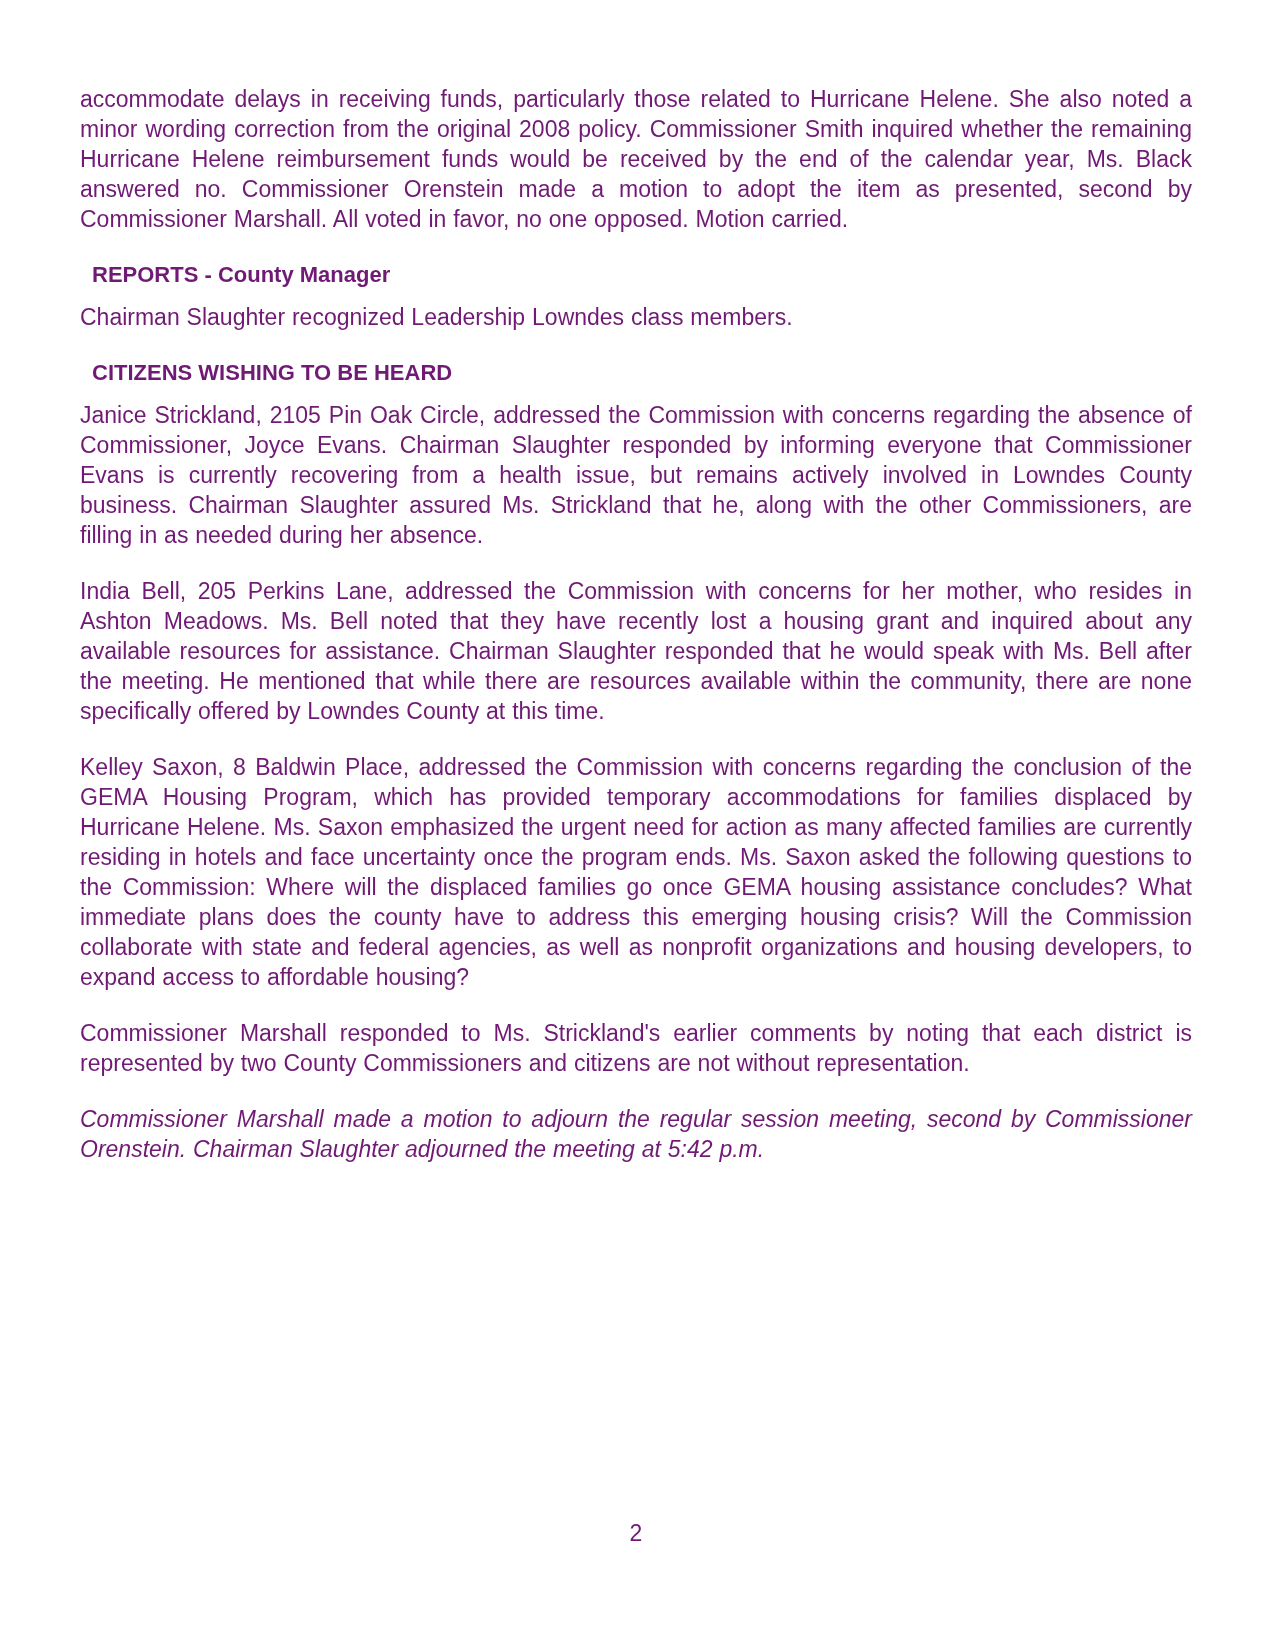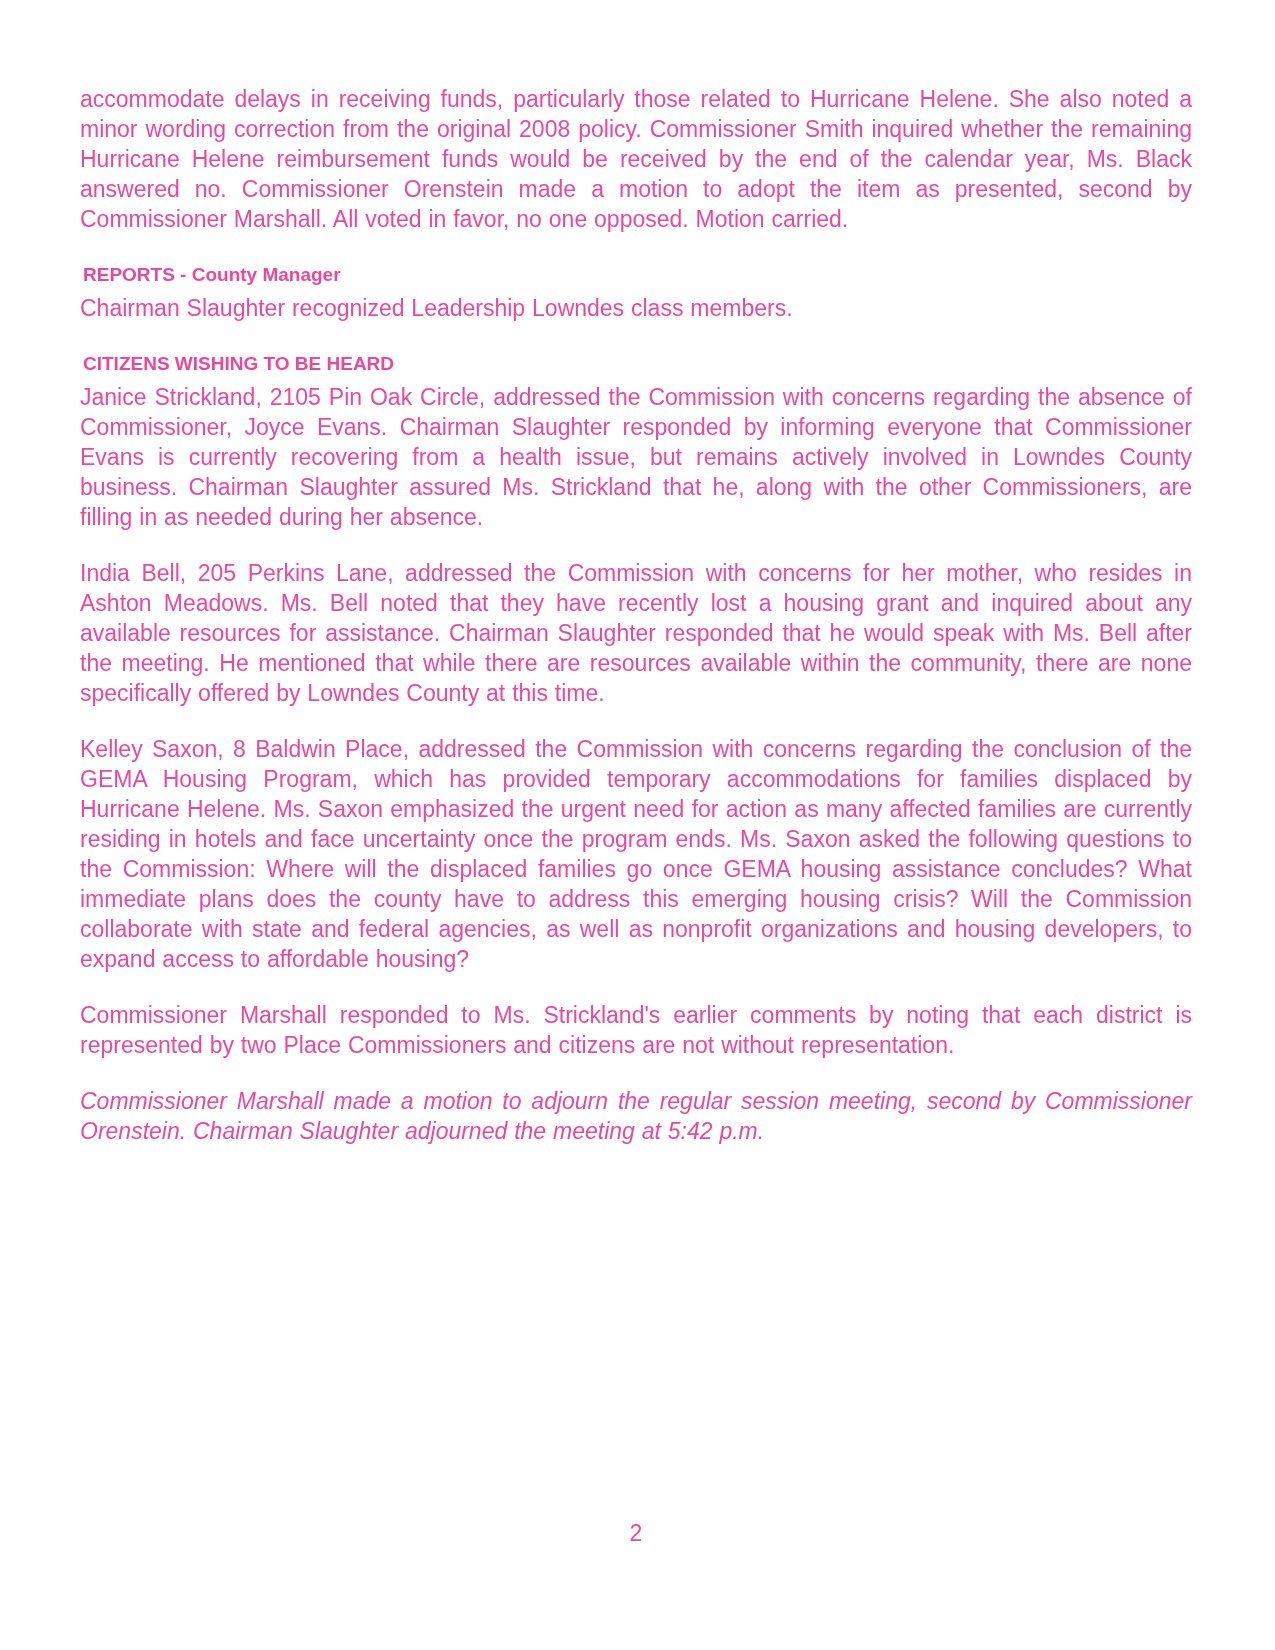"accommodate delays in receiving funds," .page { color: #ec4899 -> #701a75 }
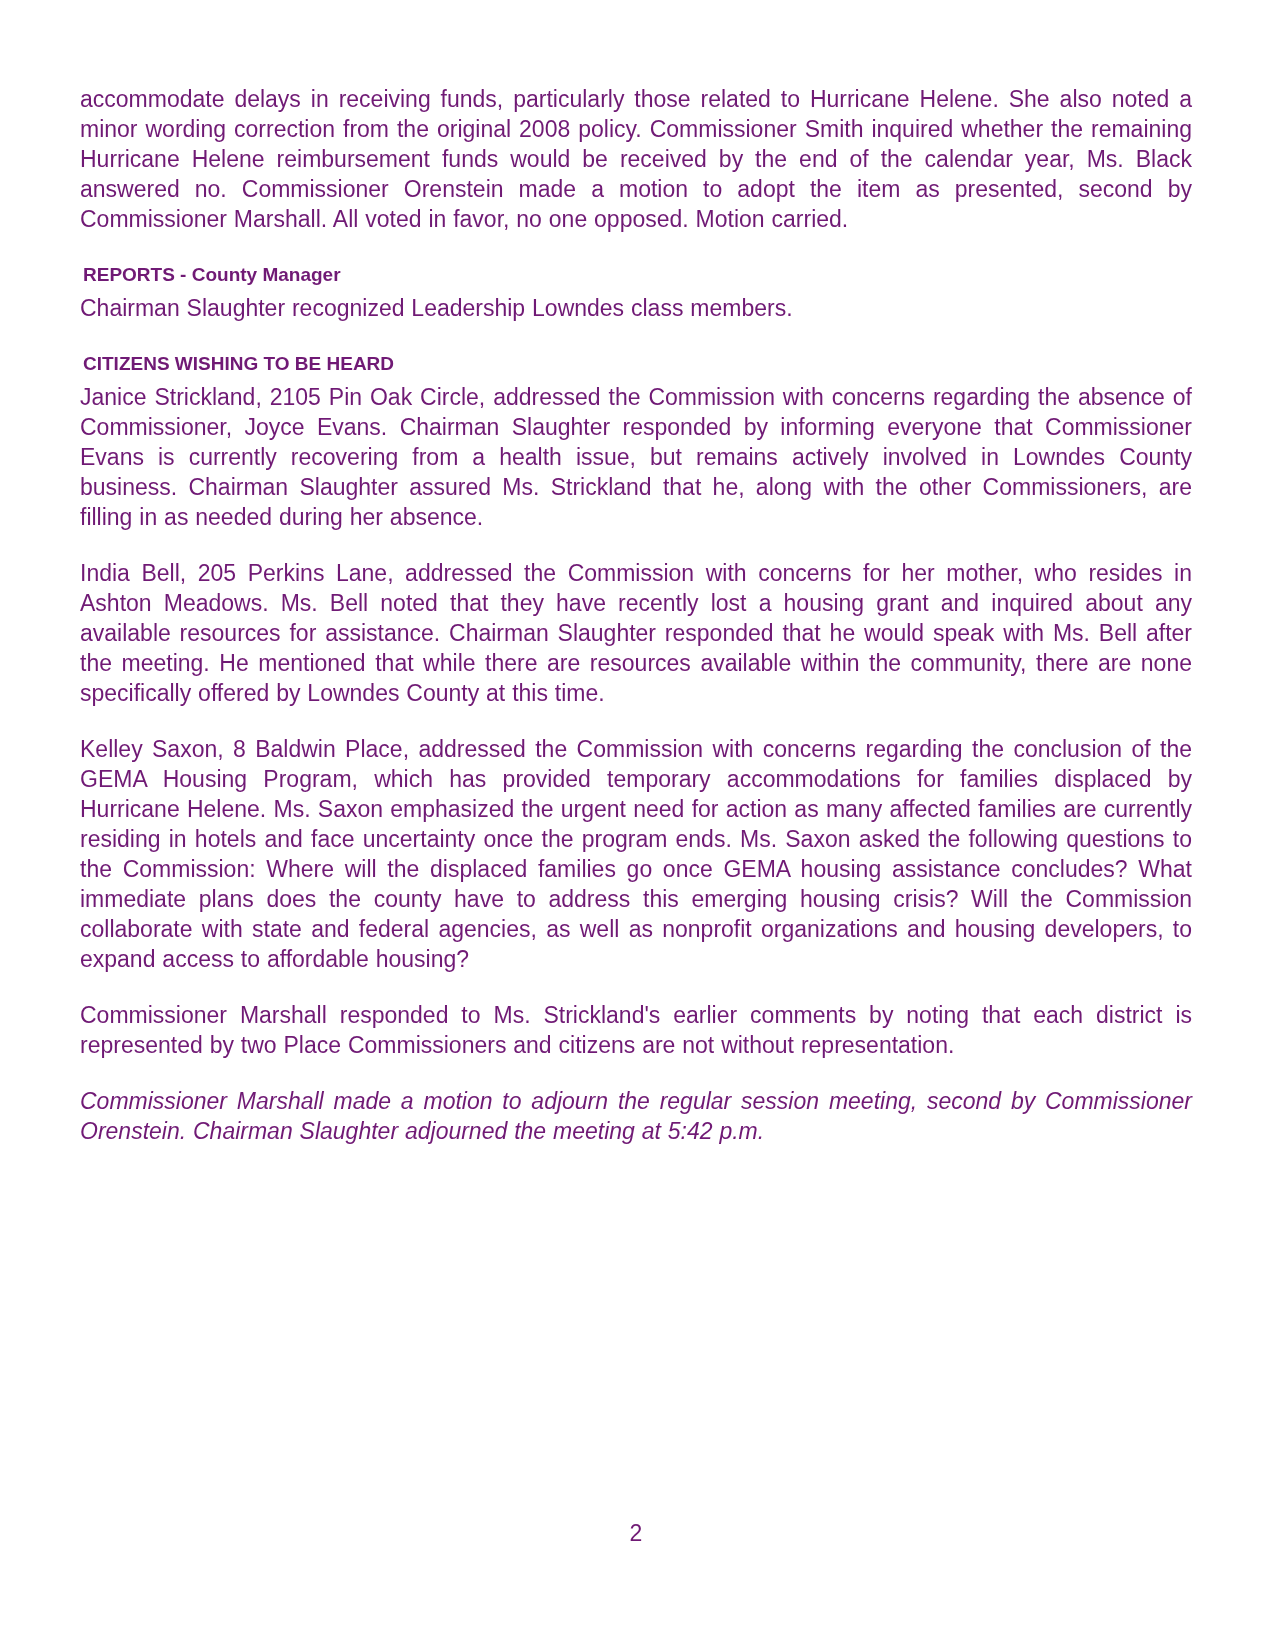"REPORTS - County Manager" .heading { font-size: 19px -> 22px; margin: 3px -> 12px }
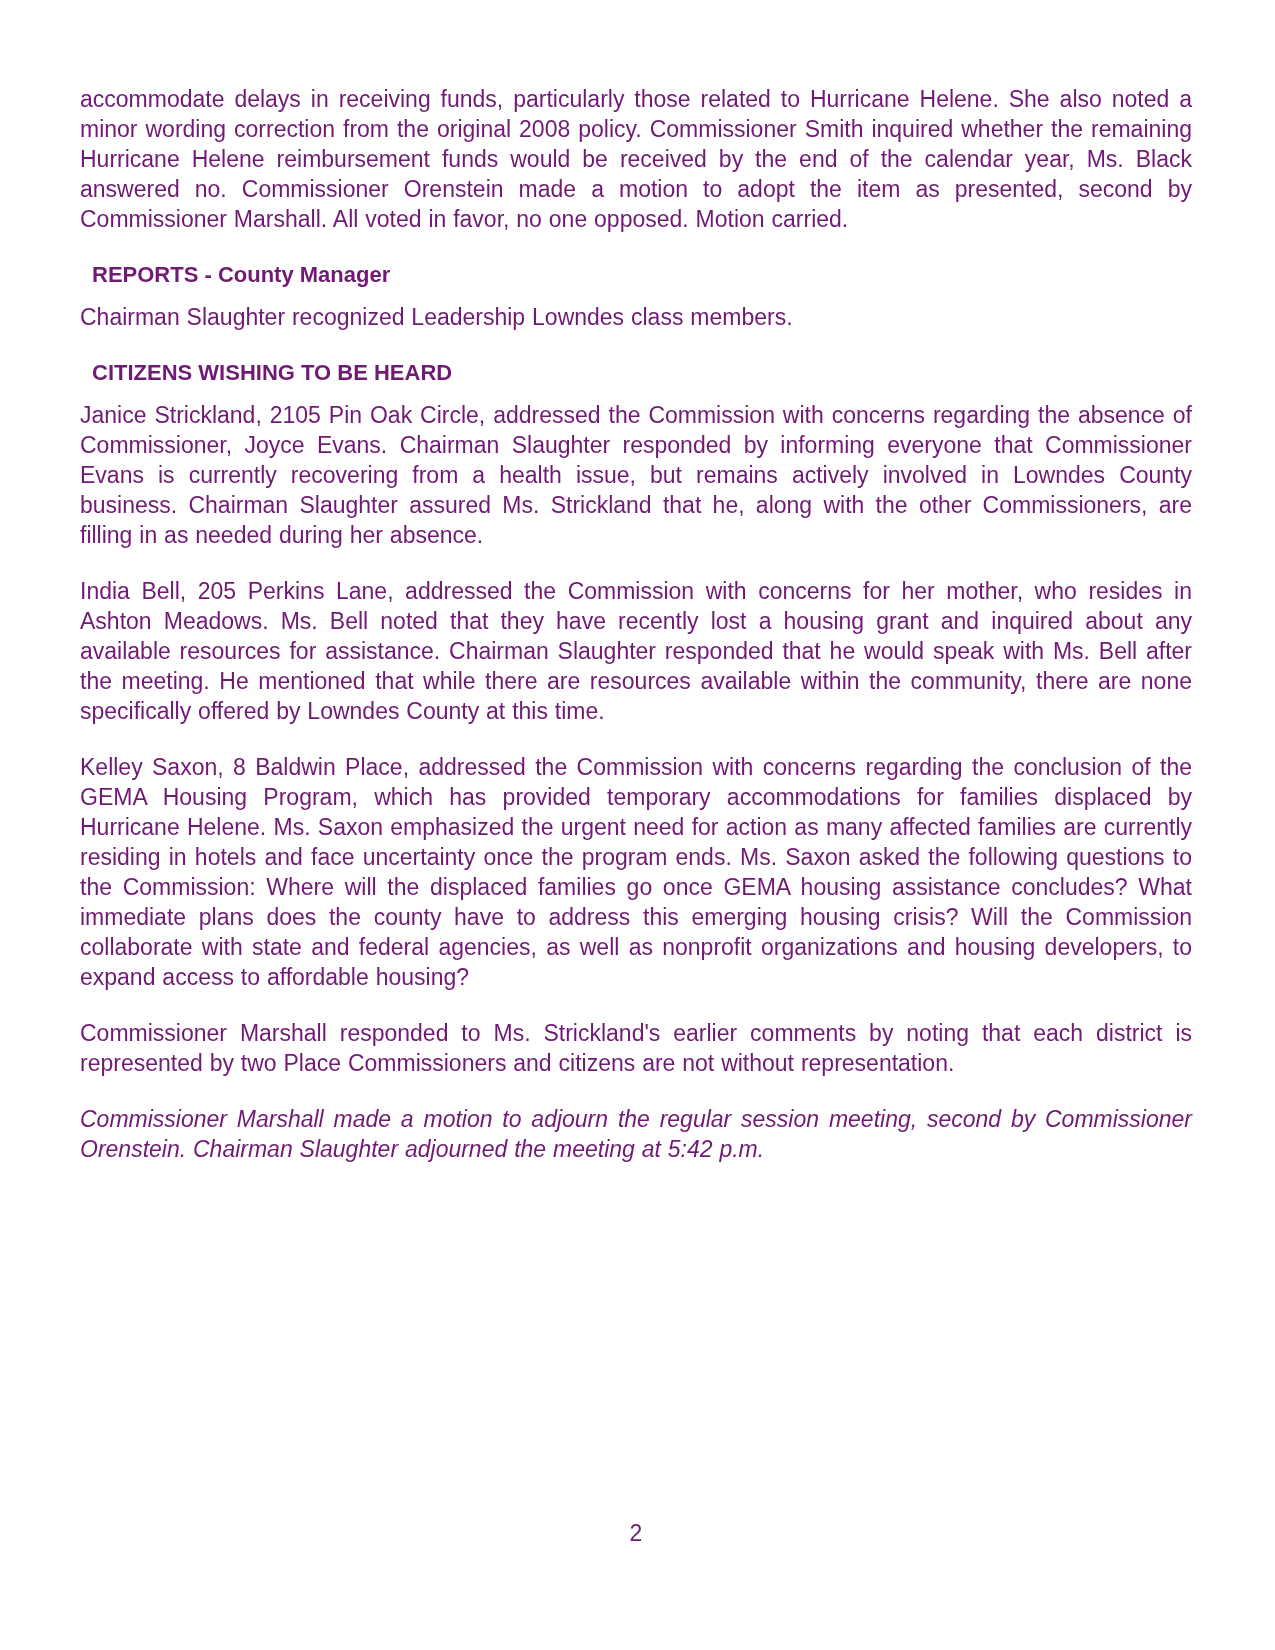"Commissioner Marshall responded to Ms." p.para { text: Place -> County }
